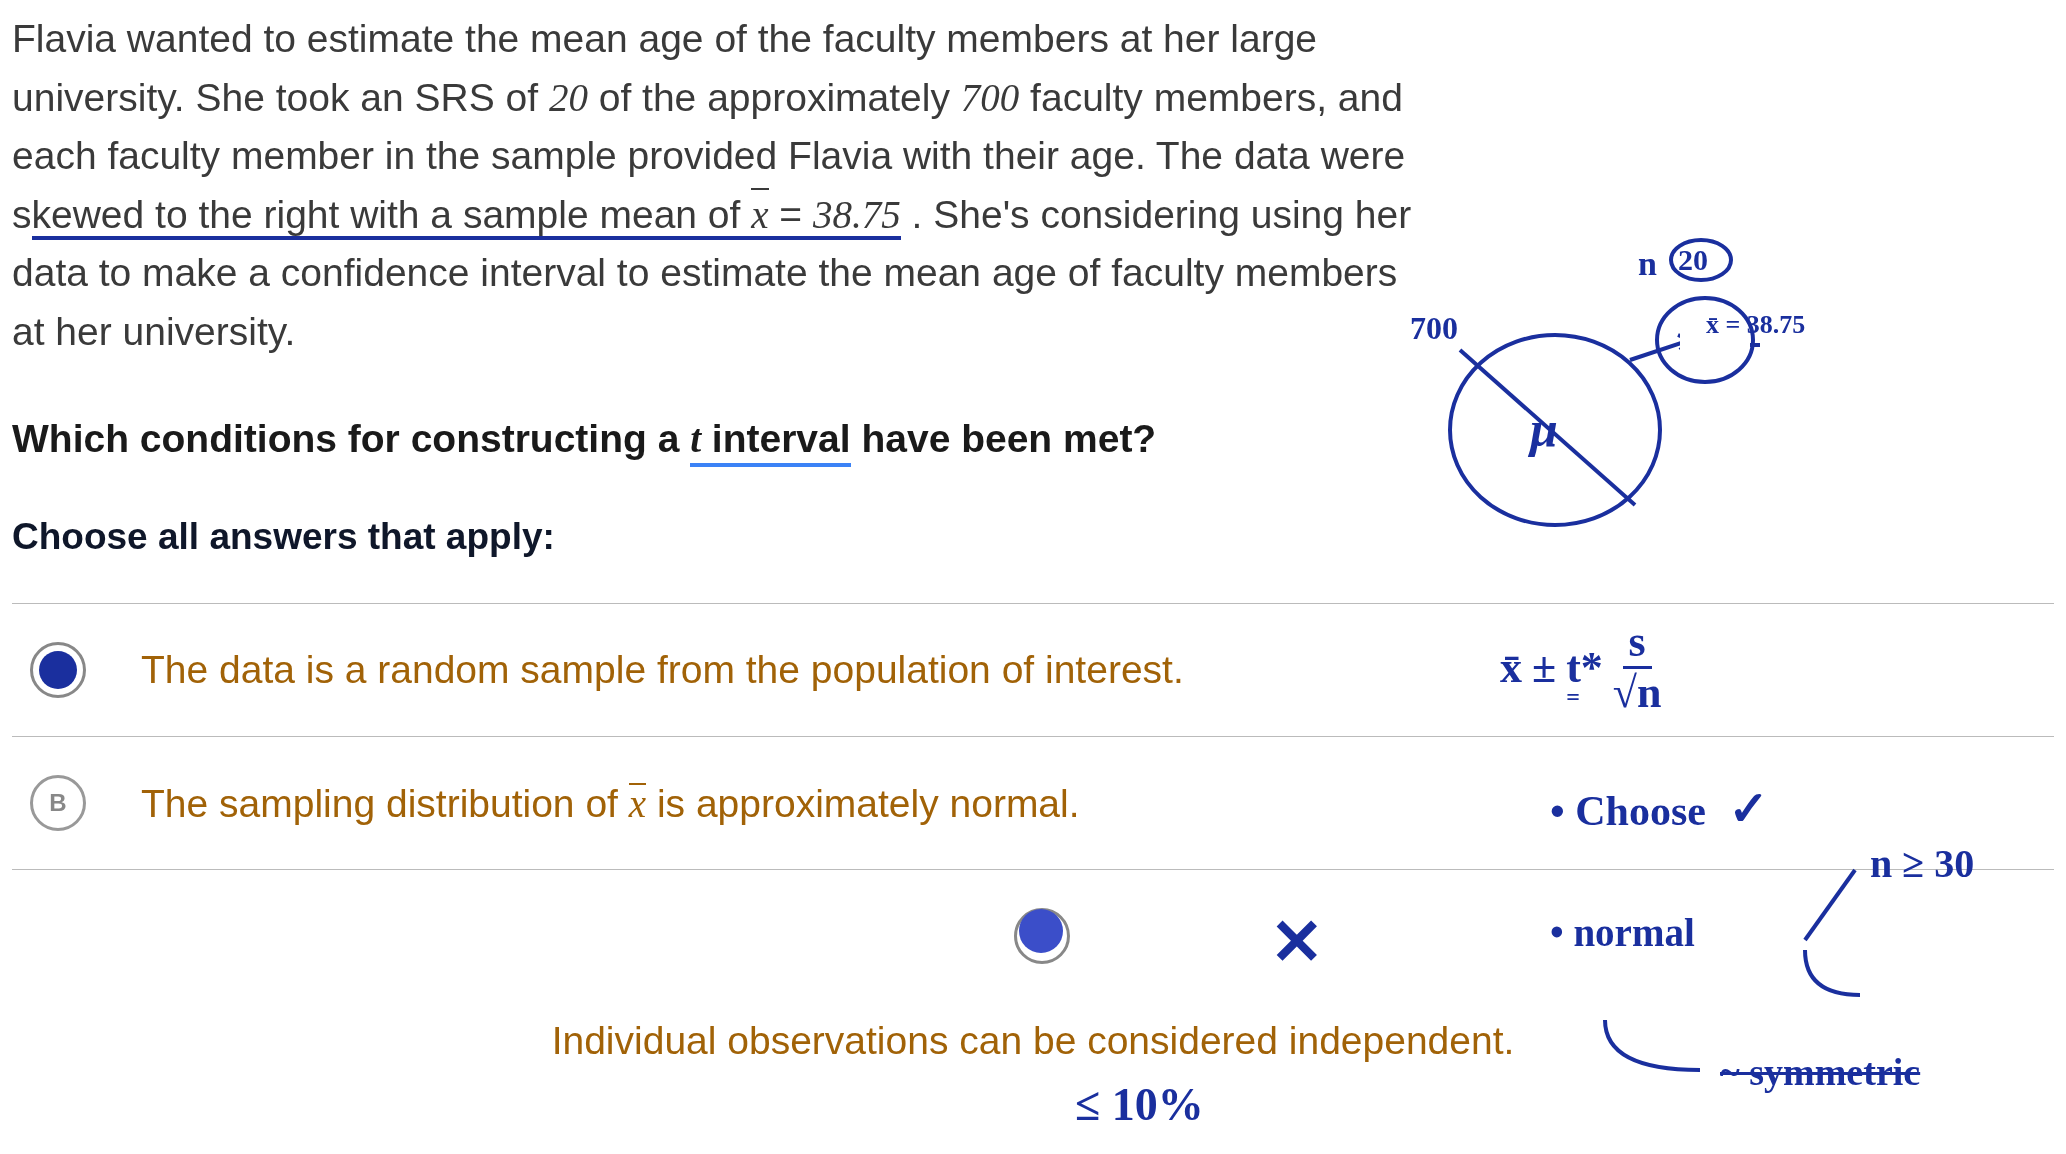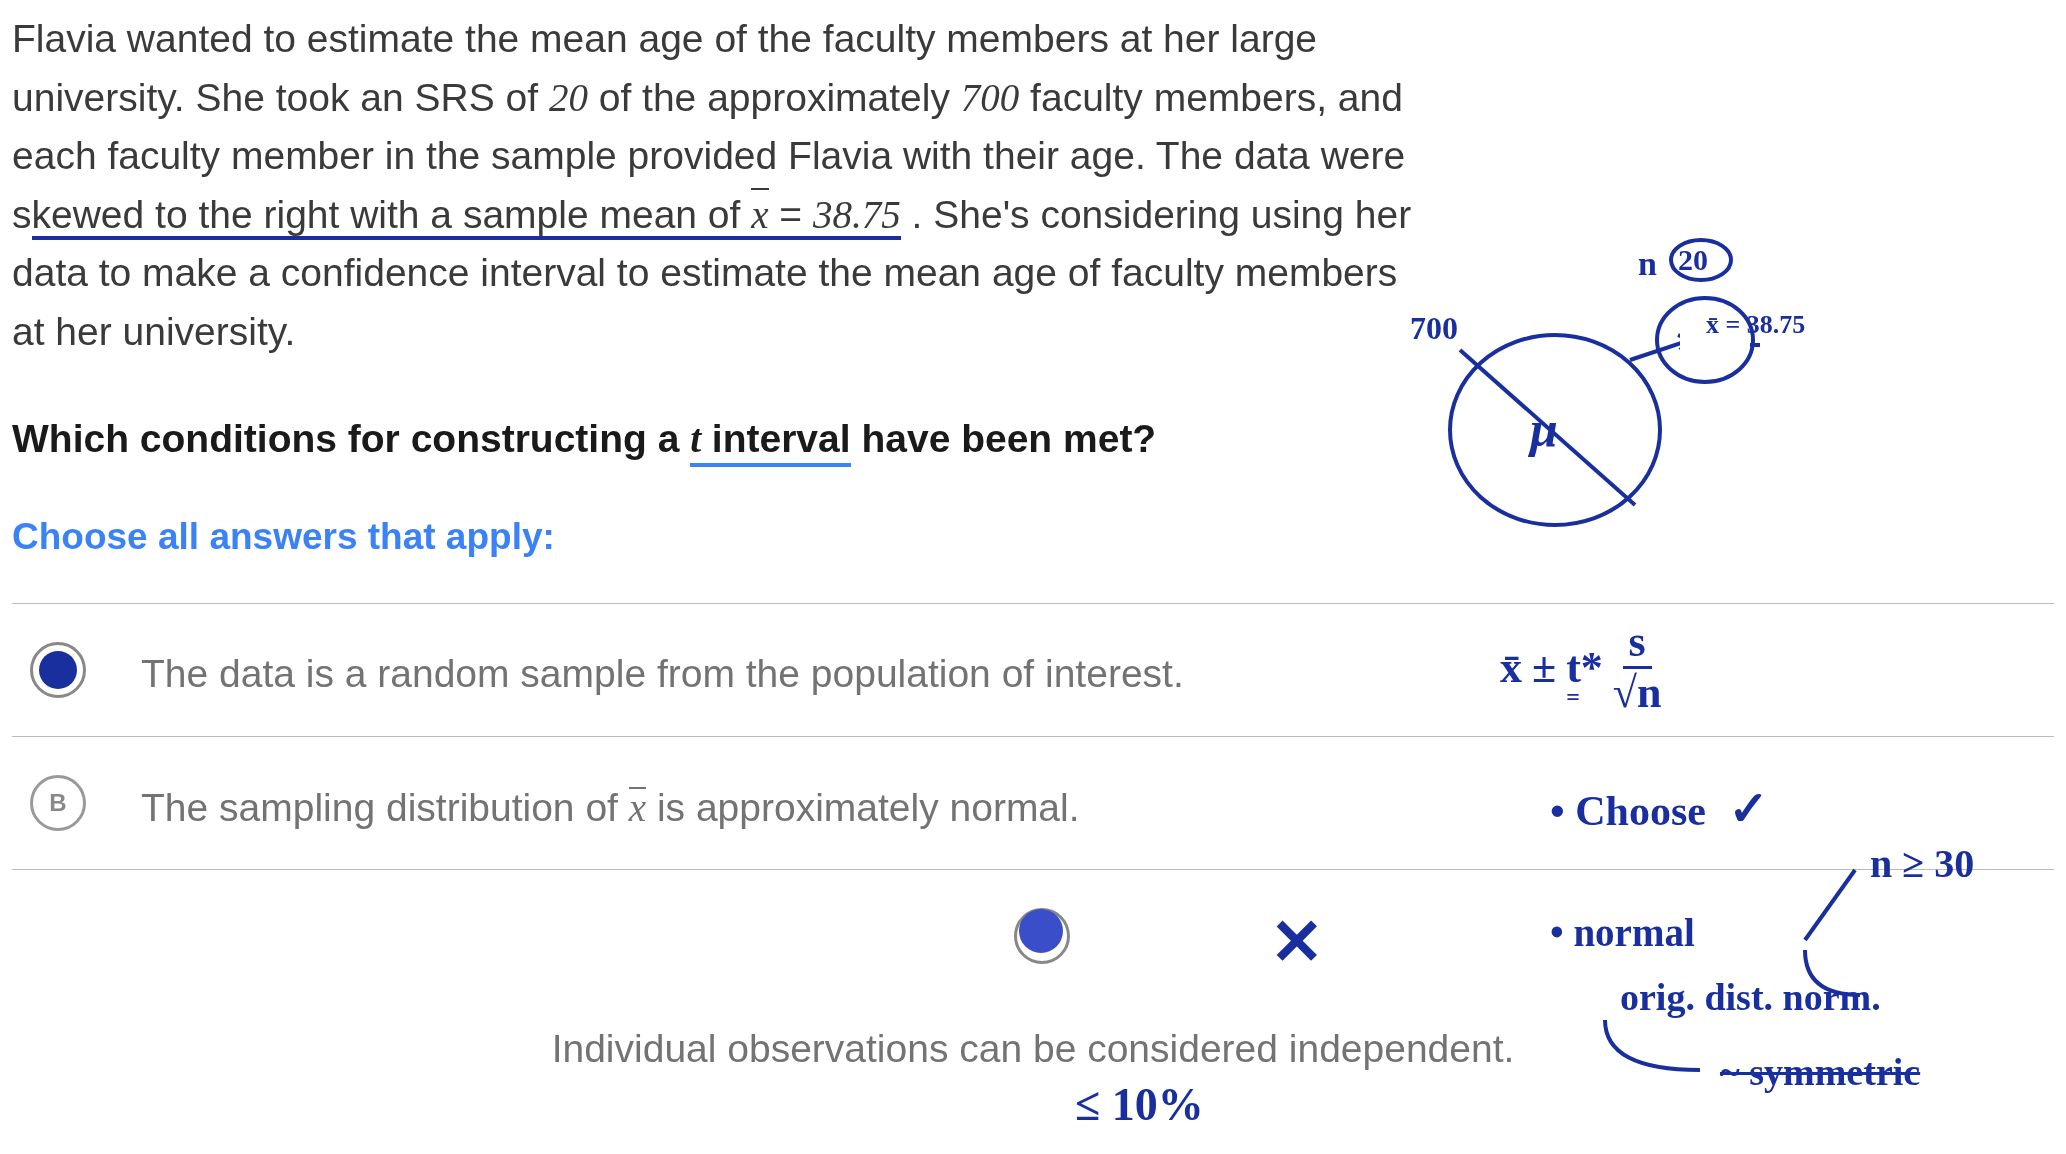"Choose all answers that apply:" .instruction { color: #3b82f6 -> #0f172a }
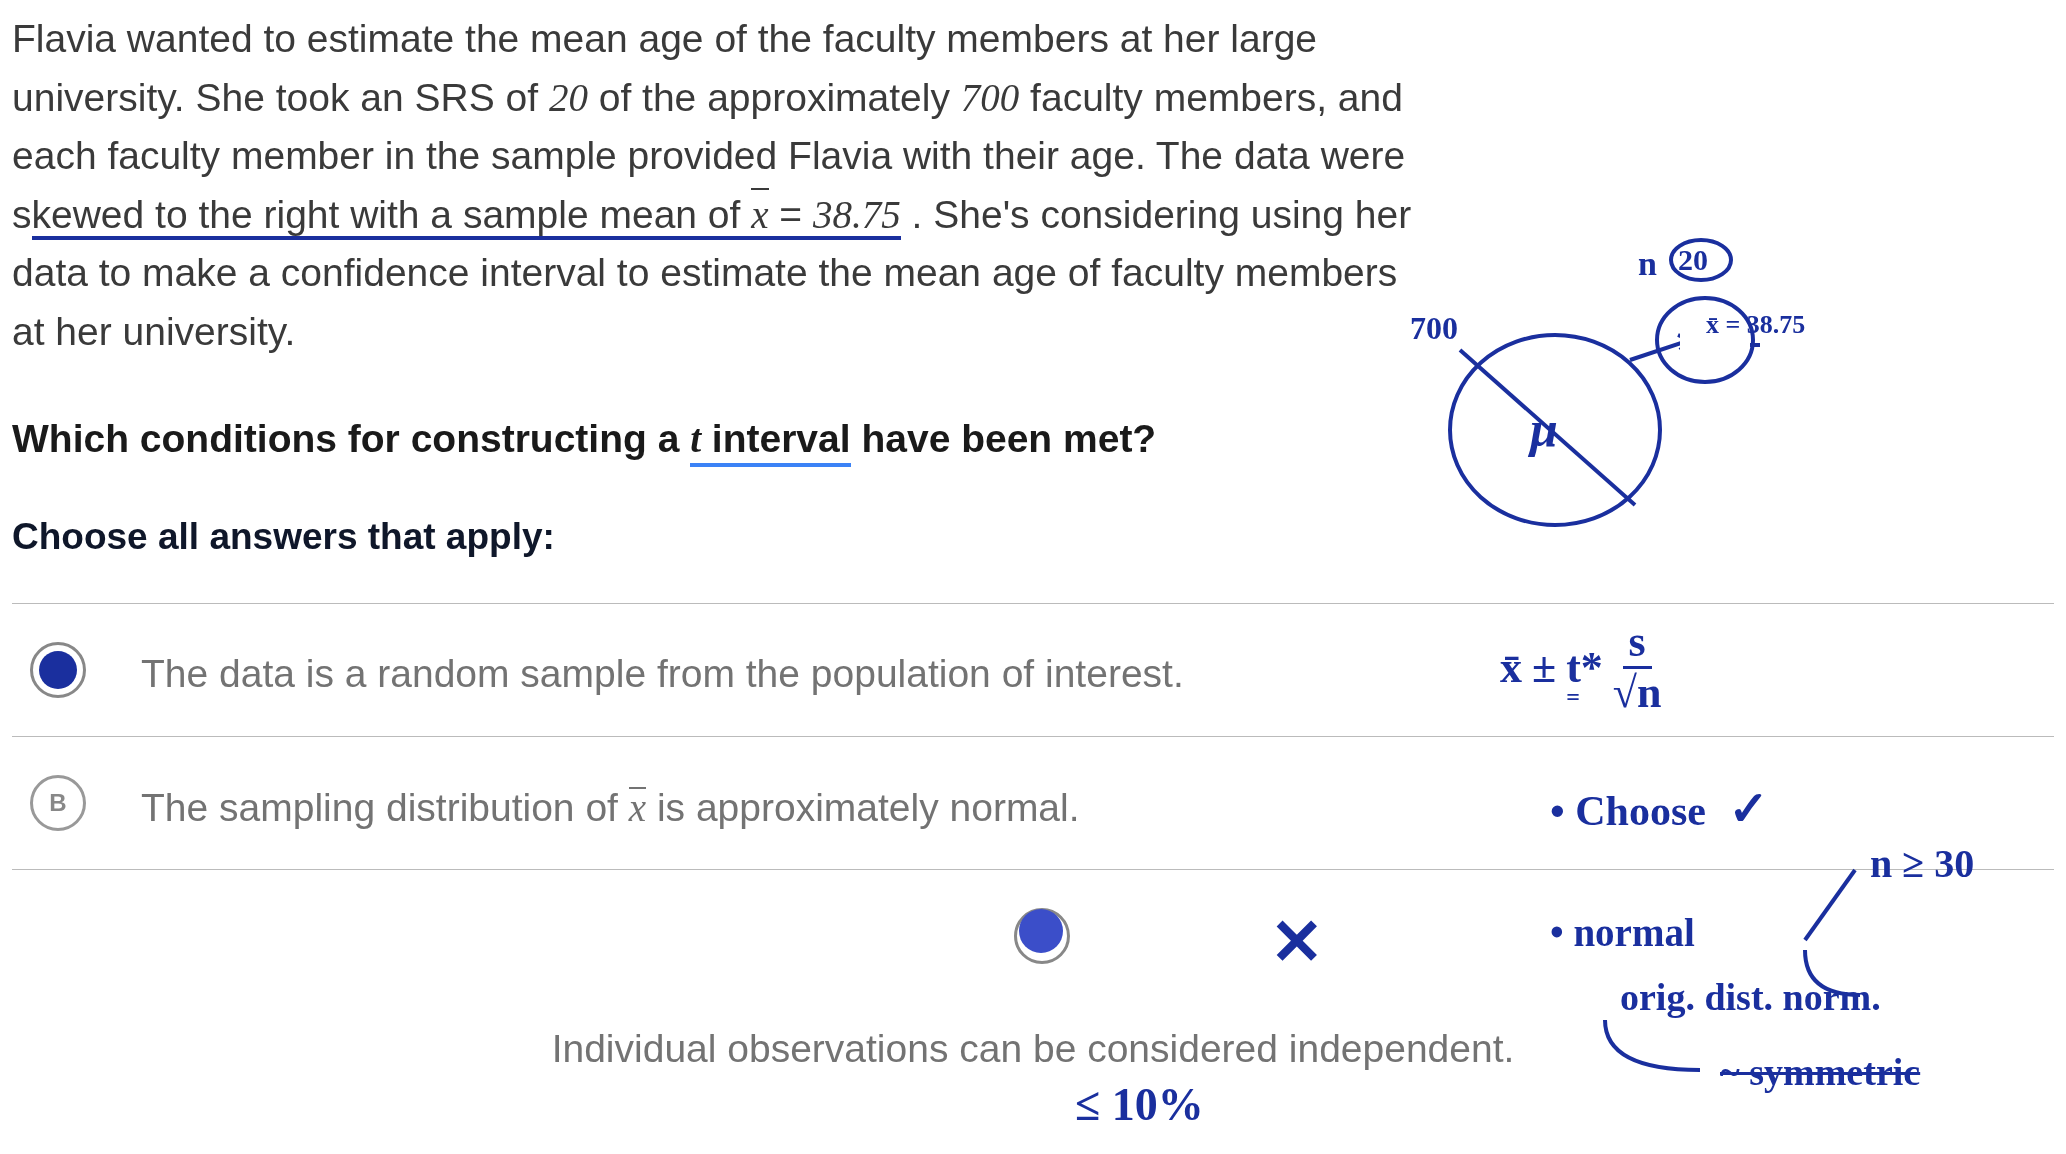"The data is a random" .choice-text { color: #737373 -> #a16207; margin-top: 8px -> none }
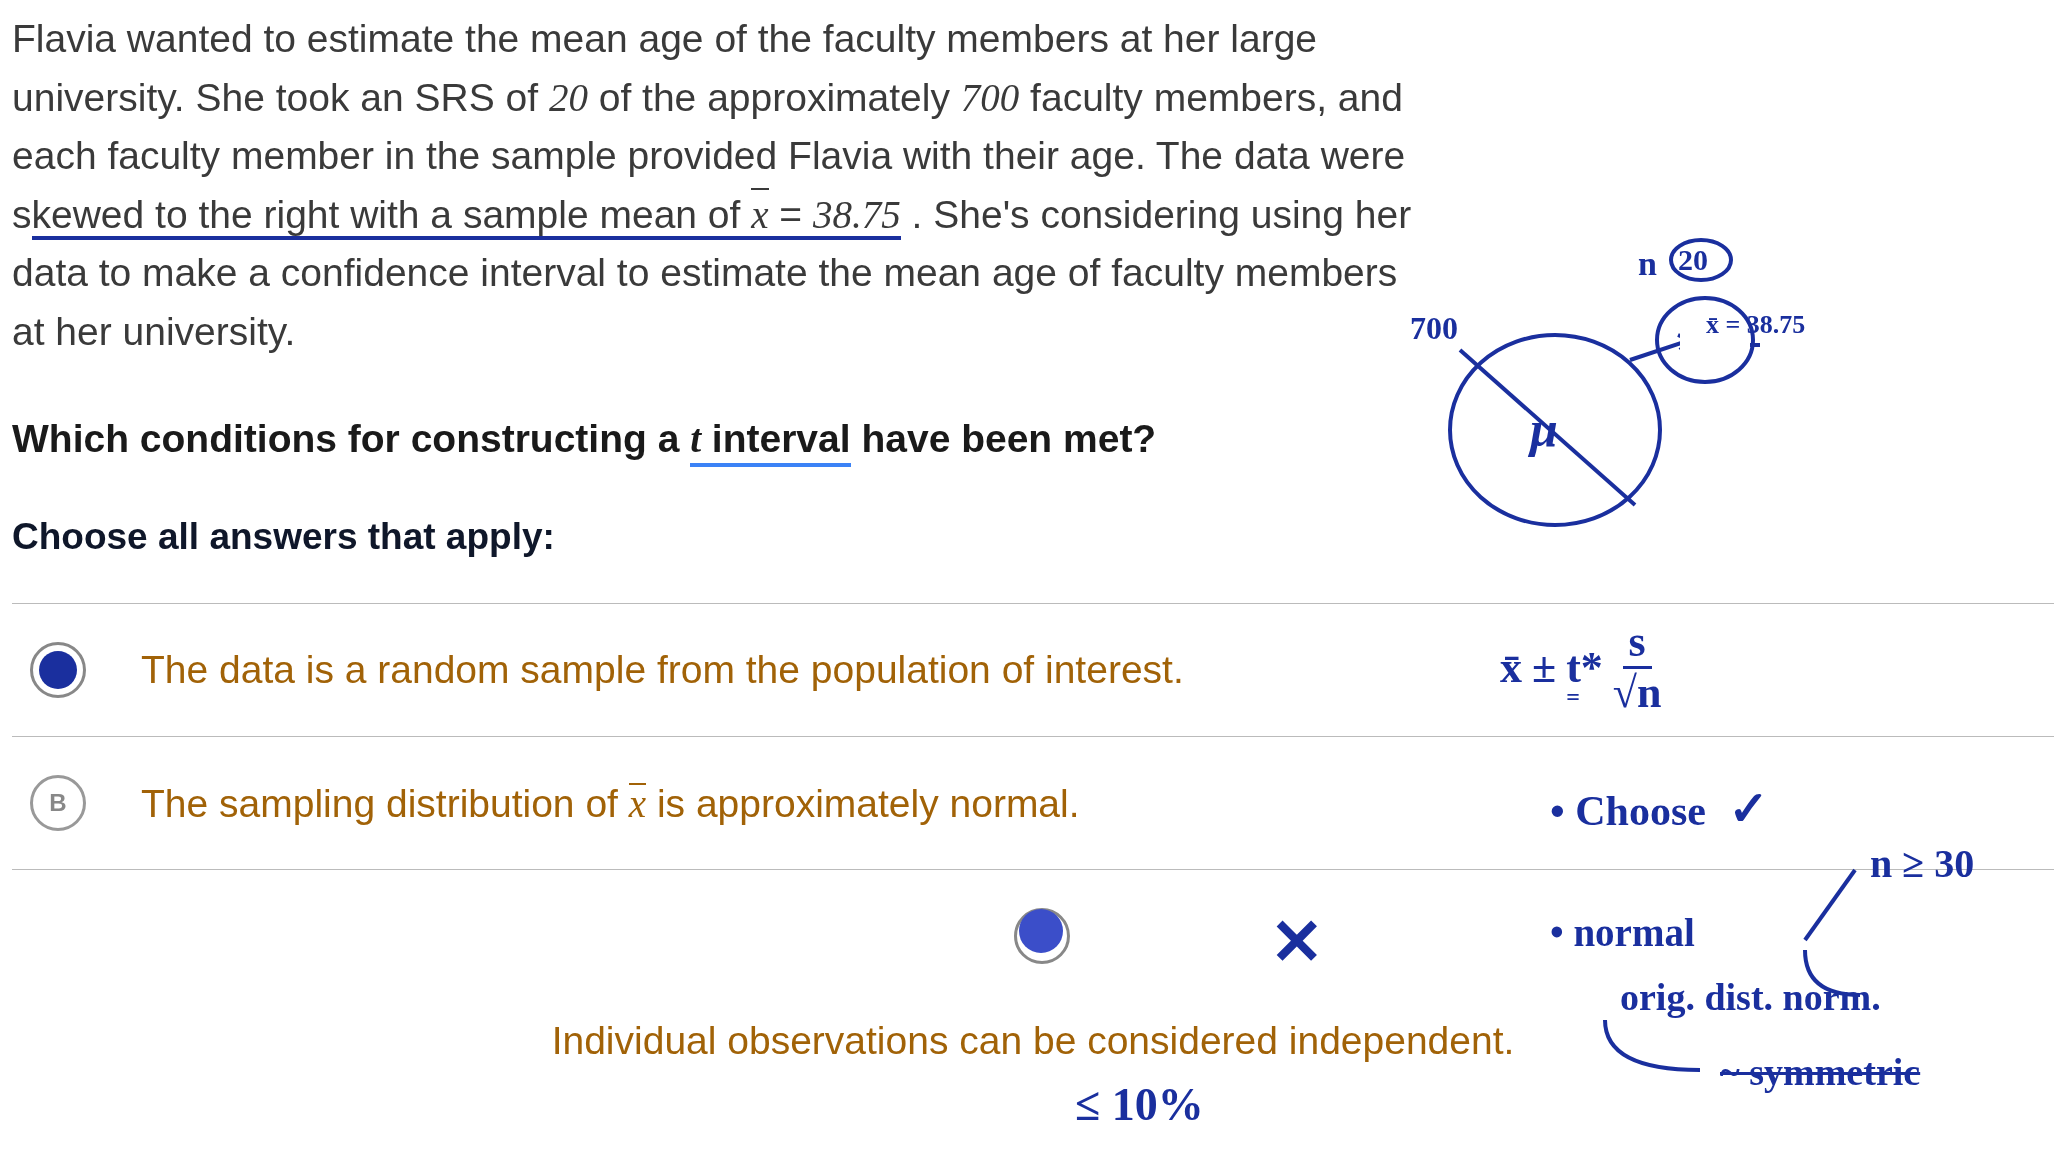"orig. dist. norm." div.hand { html: <div>orig. dist. norm.</div> -> none }
